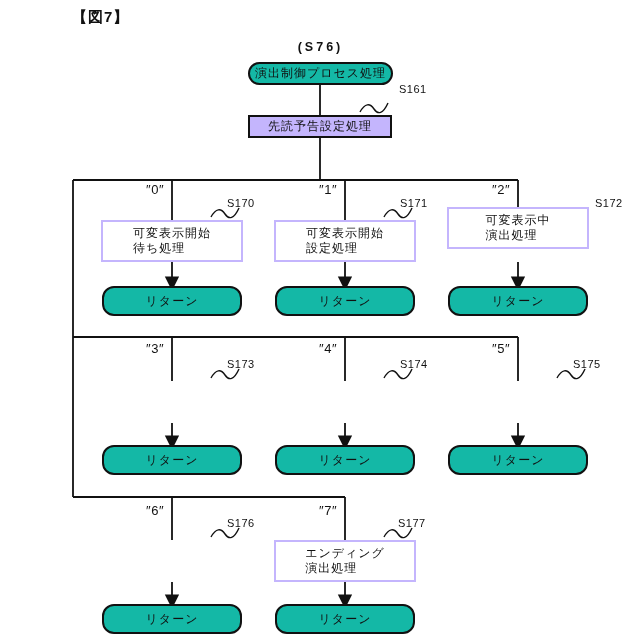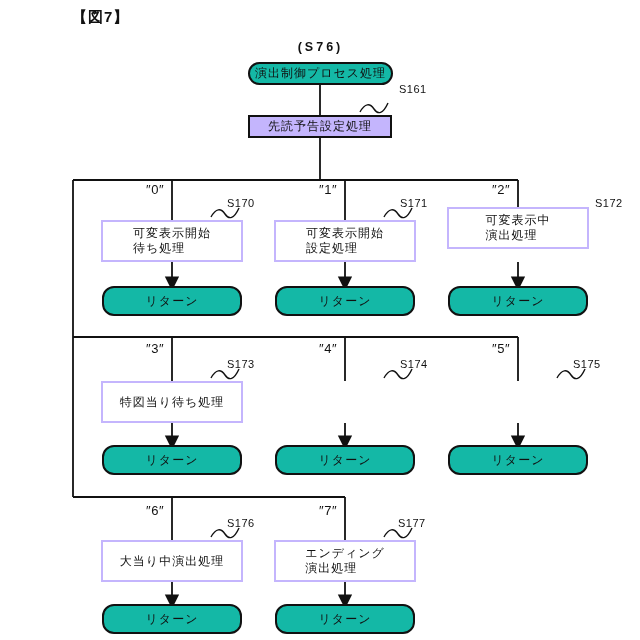"特図当り待ち処理" div.pbox { html: <div>特図当り待ち処理</div> -> none }
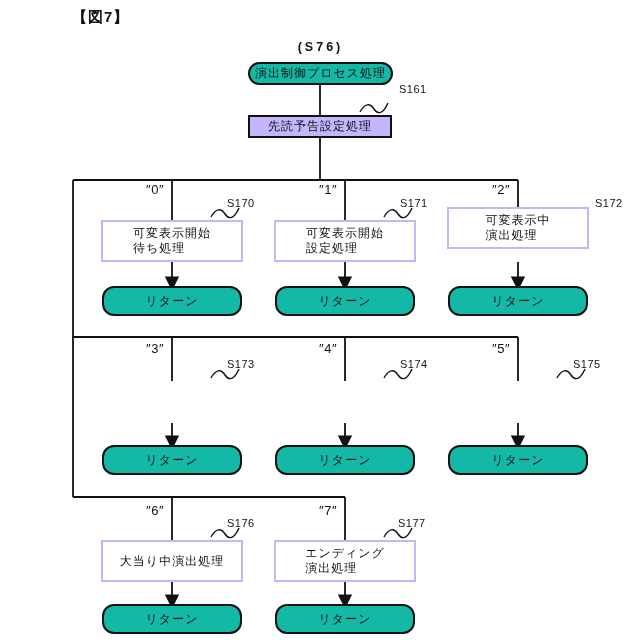"大当り中演出処理" div.pbox { html: <div>大当り中演出処理</div> -> none }
